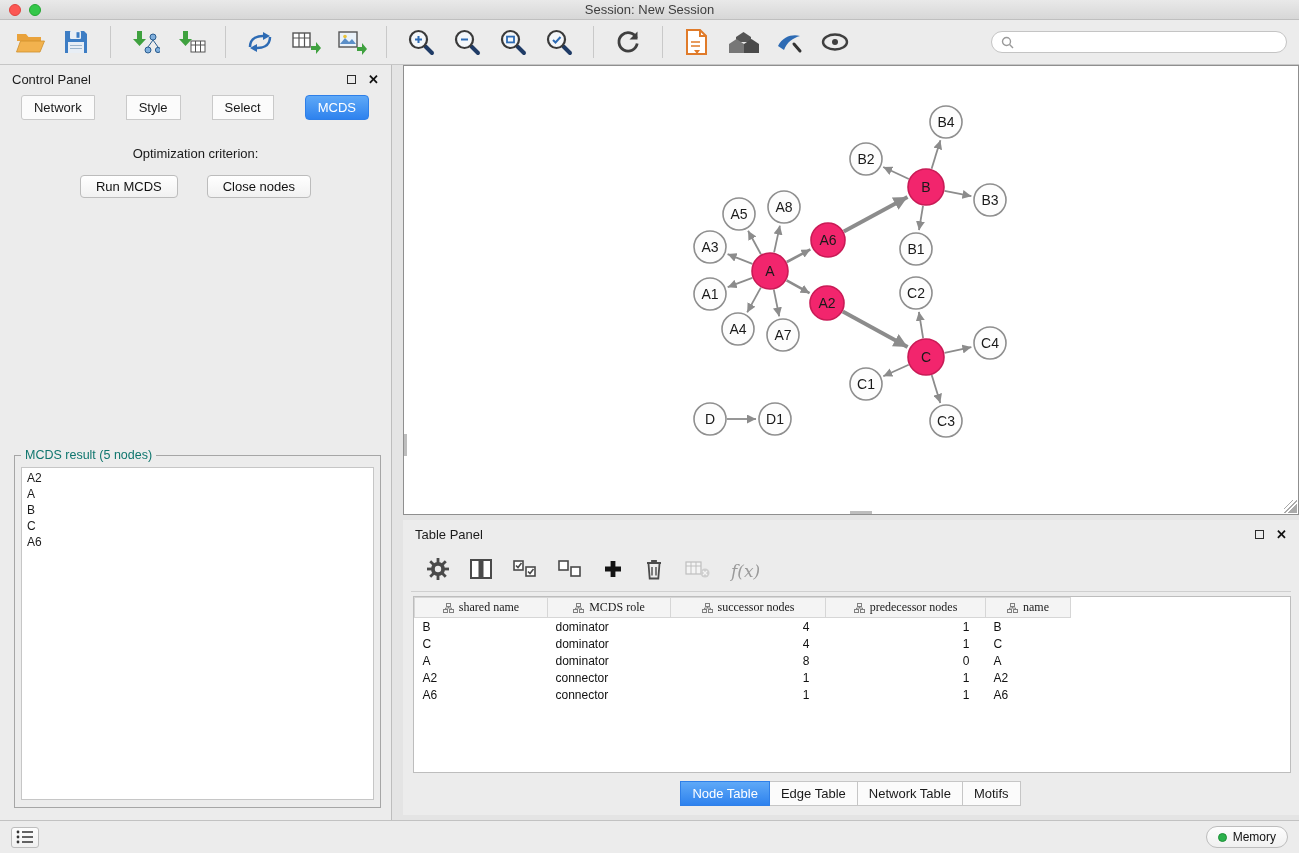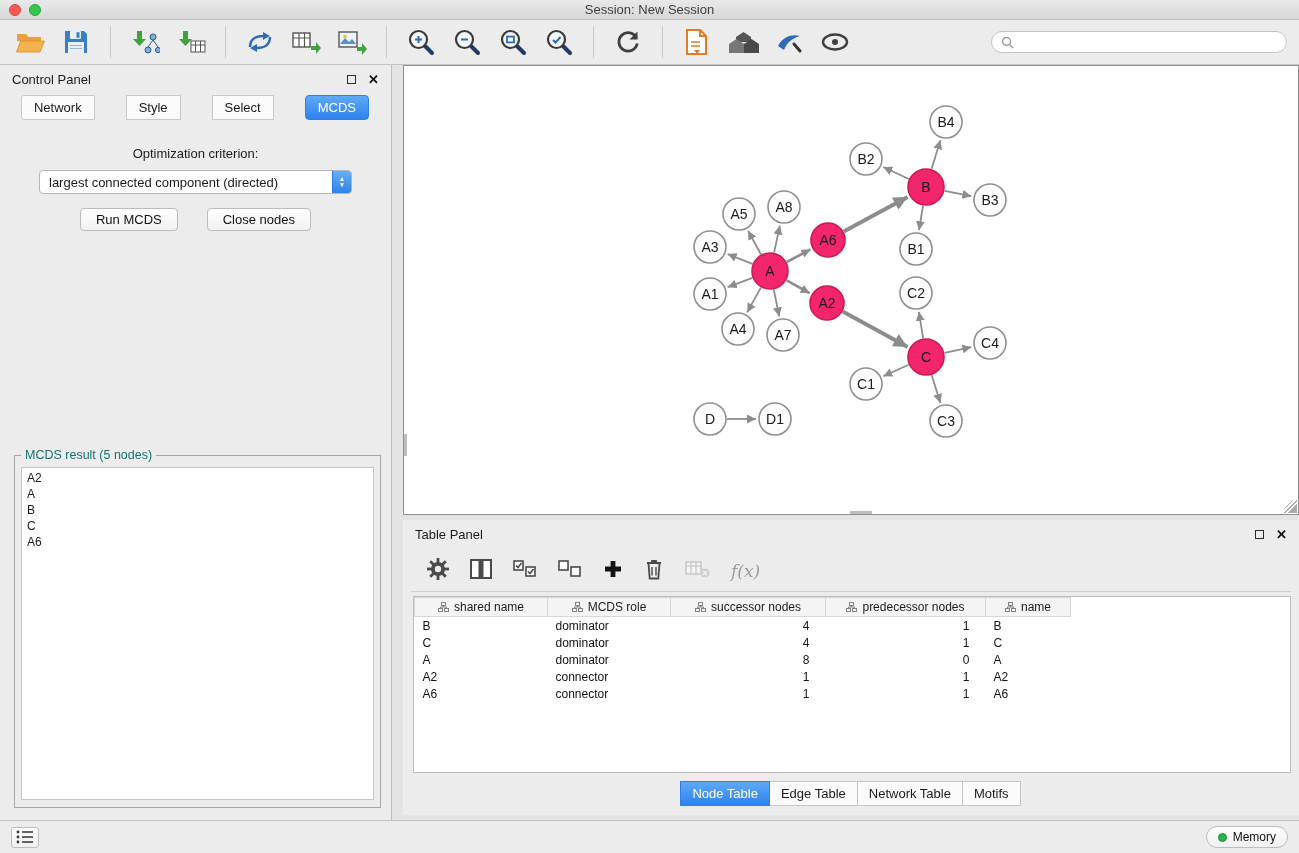"largest connected component (directed)" div.dropdown { html: <div> <span>largest connected component (directed)</span> <span> <span>▲</span> <span>▼</span> </span> </div> -> none }
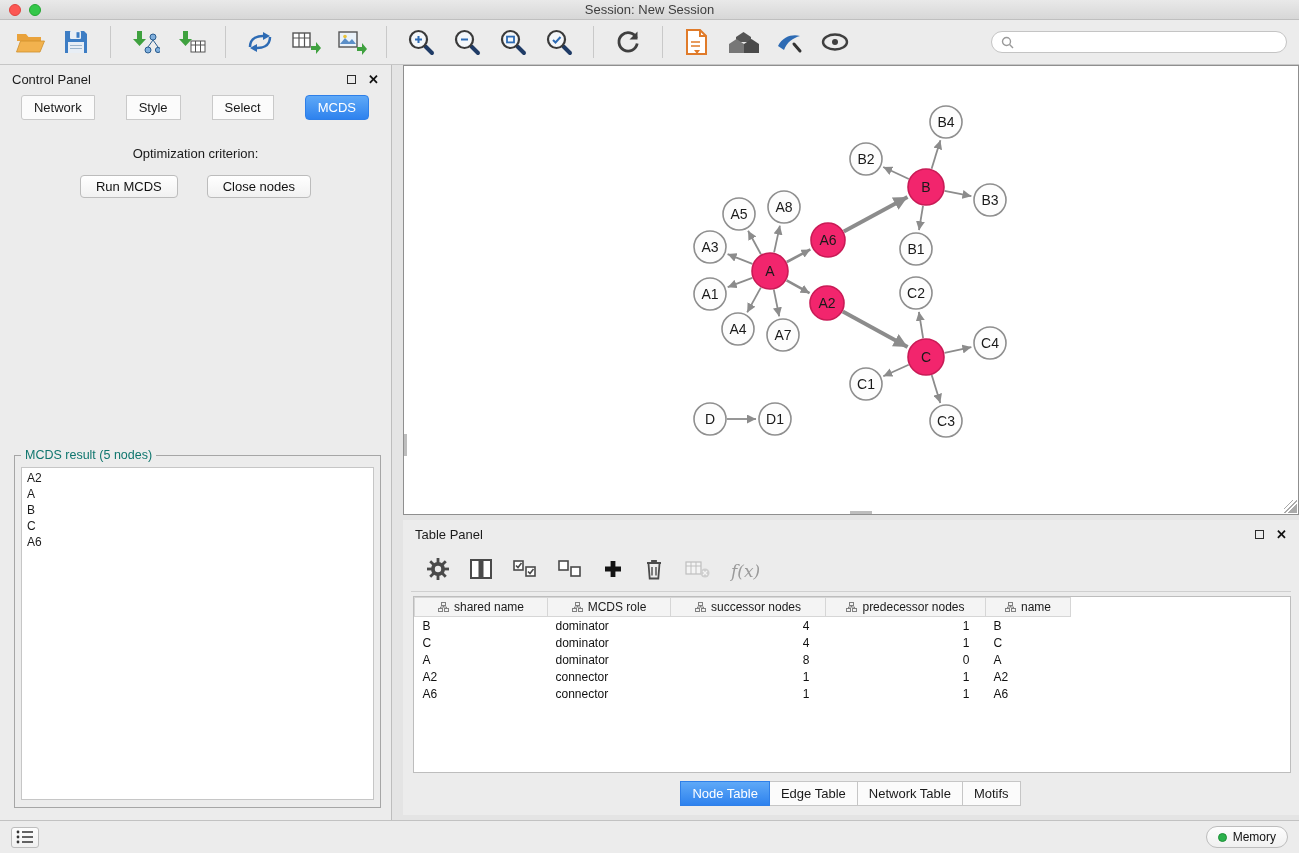"shared name" .th-inner { font-family: none -> Liberation Serif, serif }
